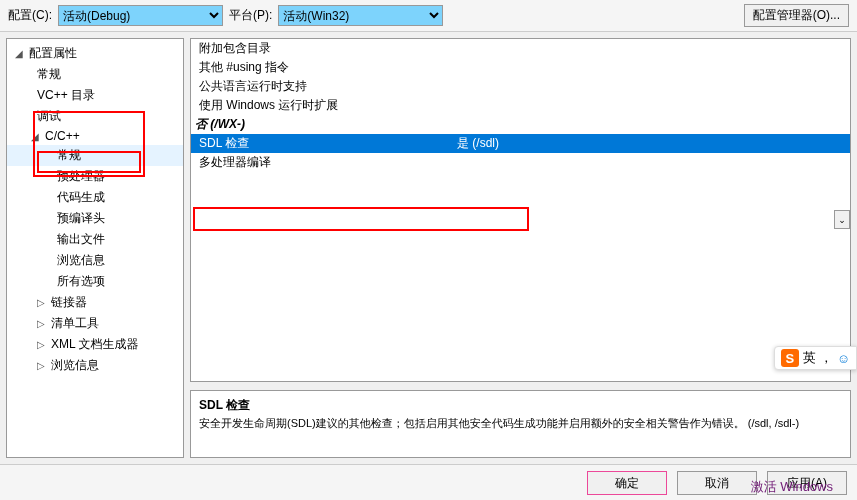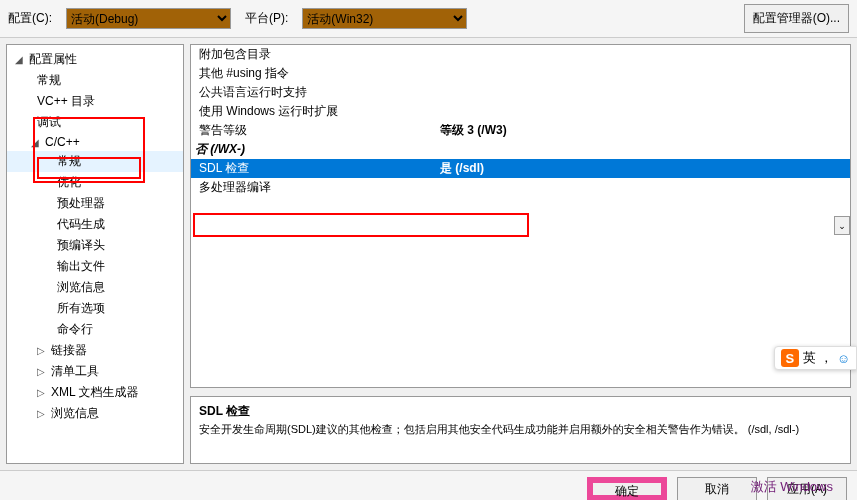"配置(C):" .top-bar { gap: 14px -> 6px }
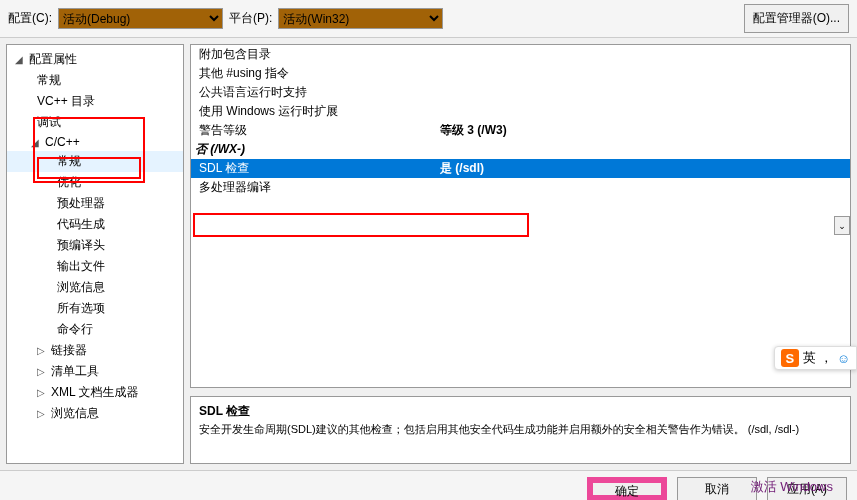"活动(Debug)" .top-bar select { background: #a16207 -> #7dd3fc }
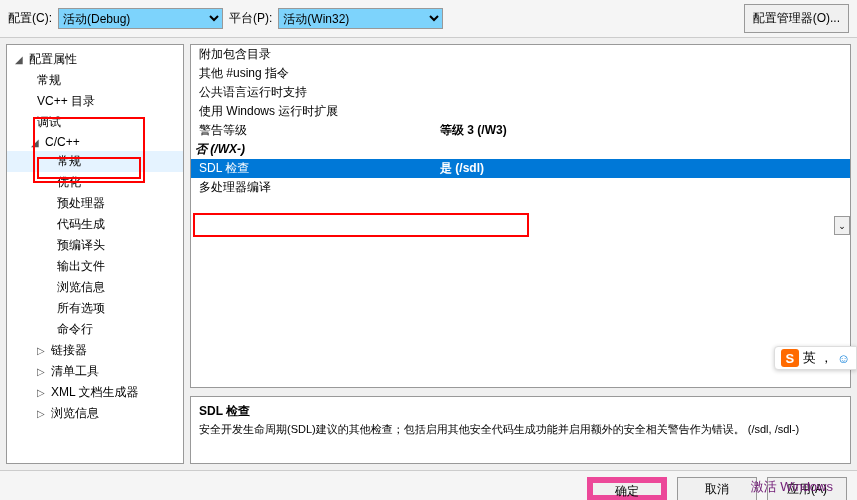"配置管理器(O)..." .top-bar .btn-config { height: 29px -> 23px }
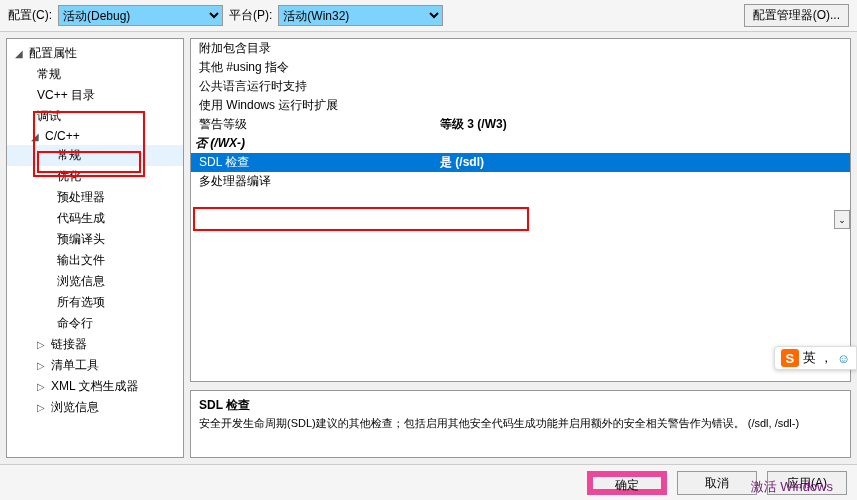"警告等级" div.prop-row { html: <div> <div>警告等级</div> <div>等级 3 (/W3)</div> </div> -> none }
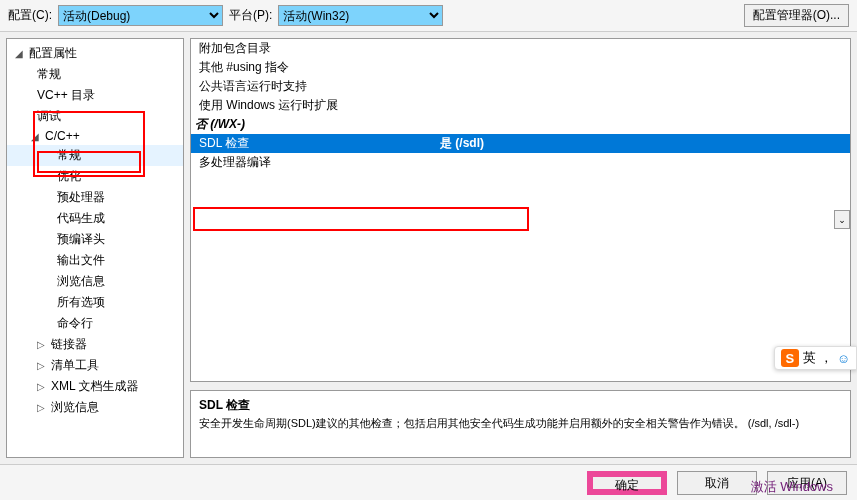"是 (/sdl)" div.prop-value { font-weight: bold -> normal; margin-left: none -> 17px }
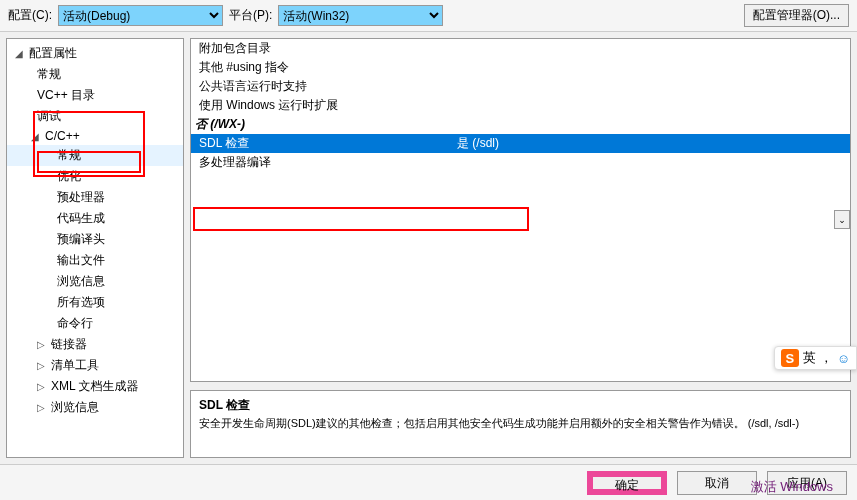"优化" div.tree-item { html: <div> <span>优化</span> </div> -> none }
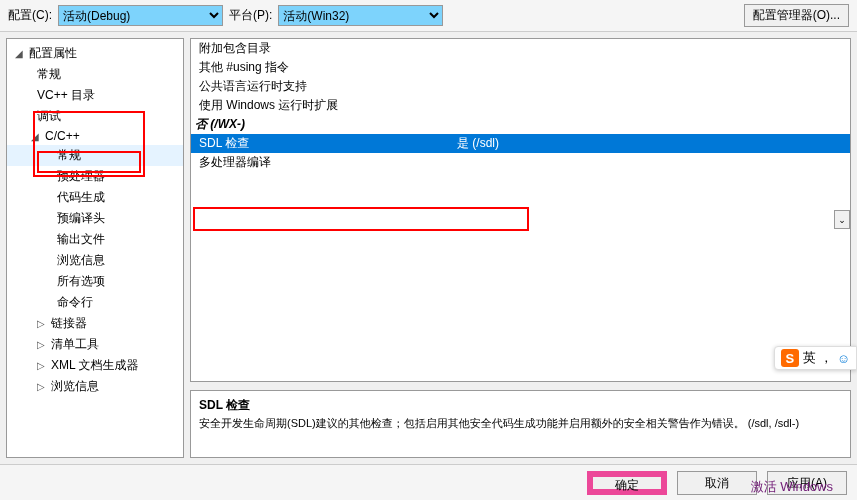"命令行" div.tree-item { html: <div> <span>命令行</span> </div> -> none }
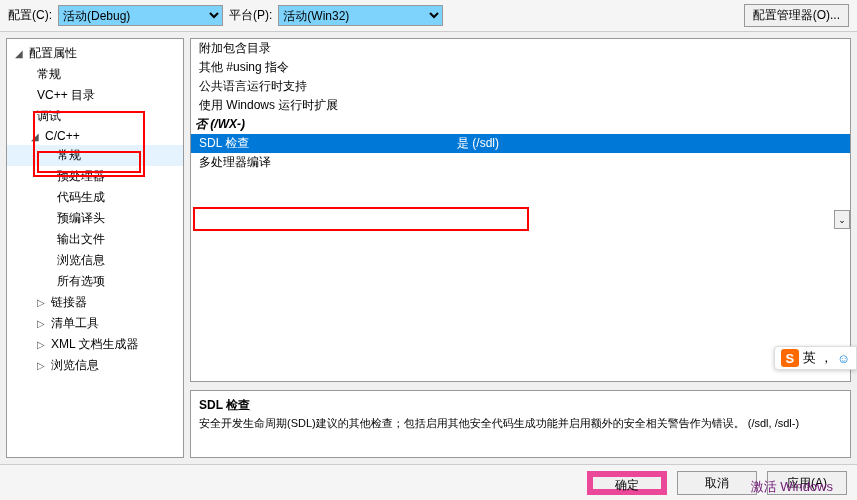"确定" .bottom-bar button.primary { border: 6px solid #ec4899 -> 1px solid #ec4899 }
